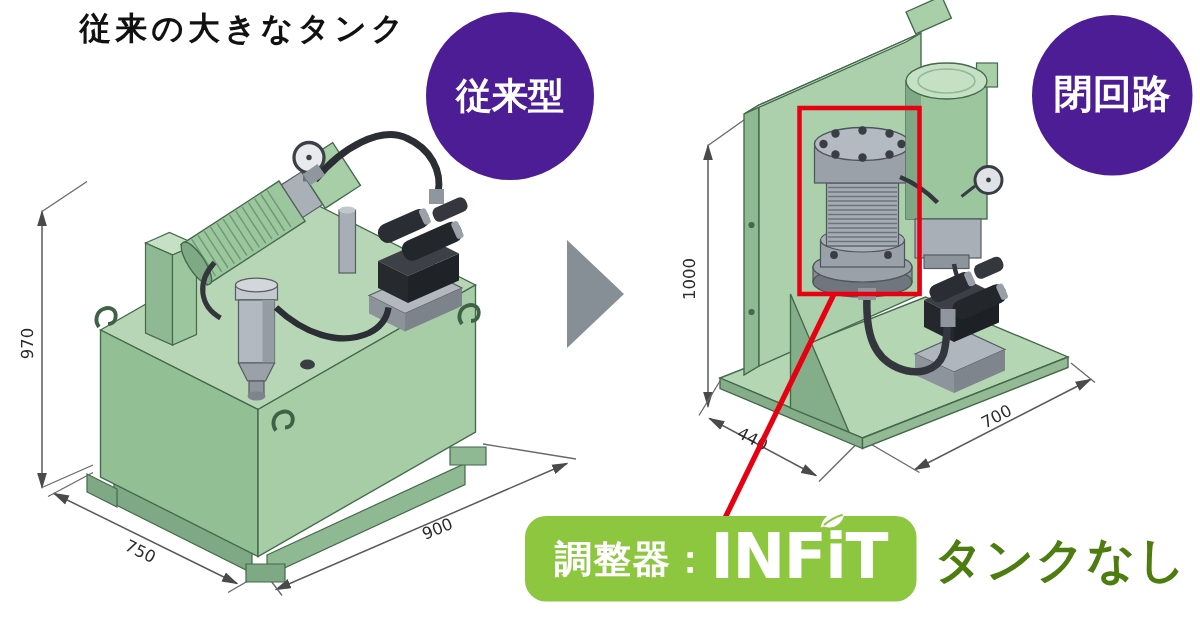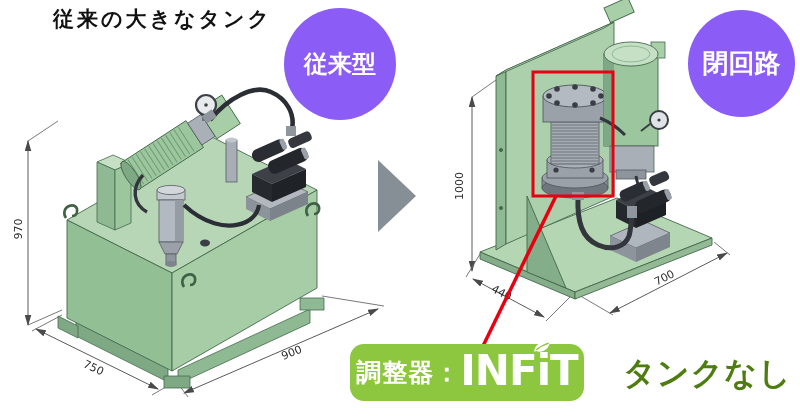"従来型" .badge { background: #8b5cf6 -> #4c1d95 }
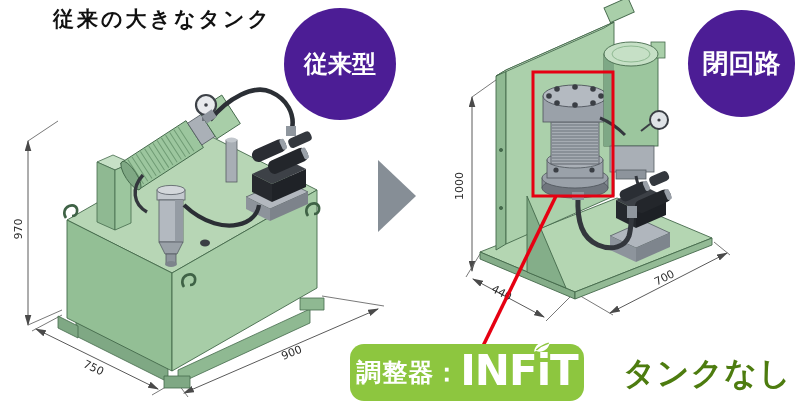"調整器：" .pill { width: 234px -> 261px }
